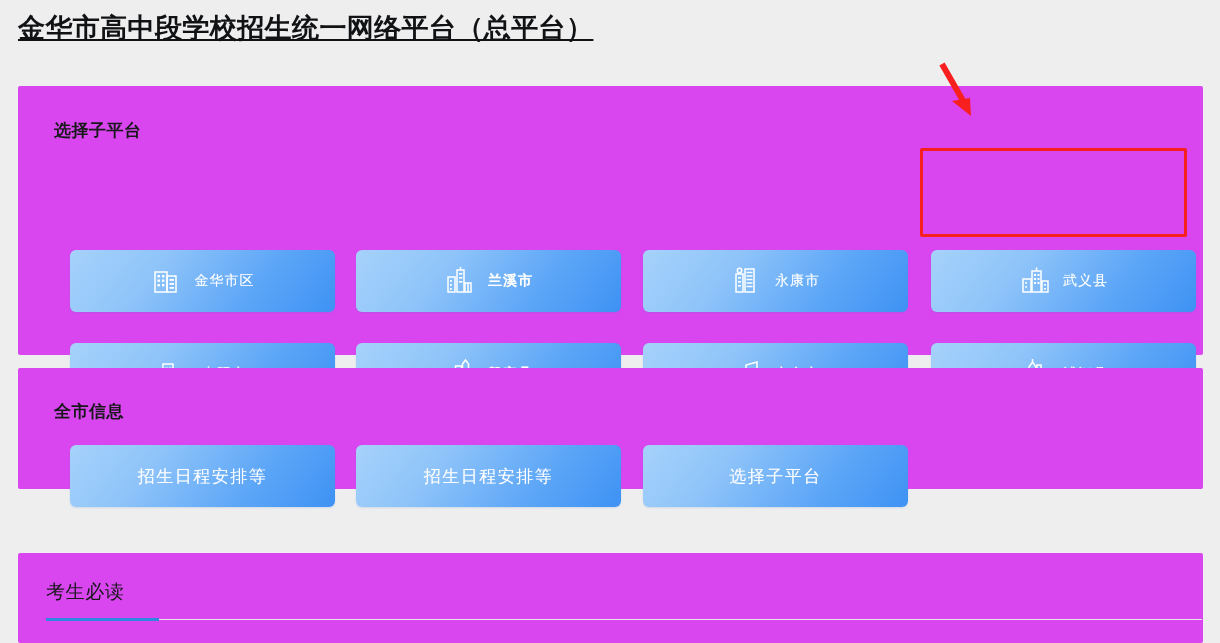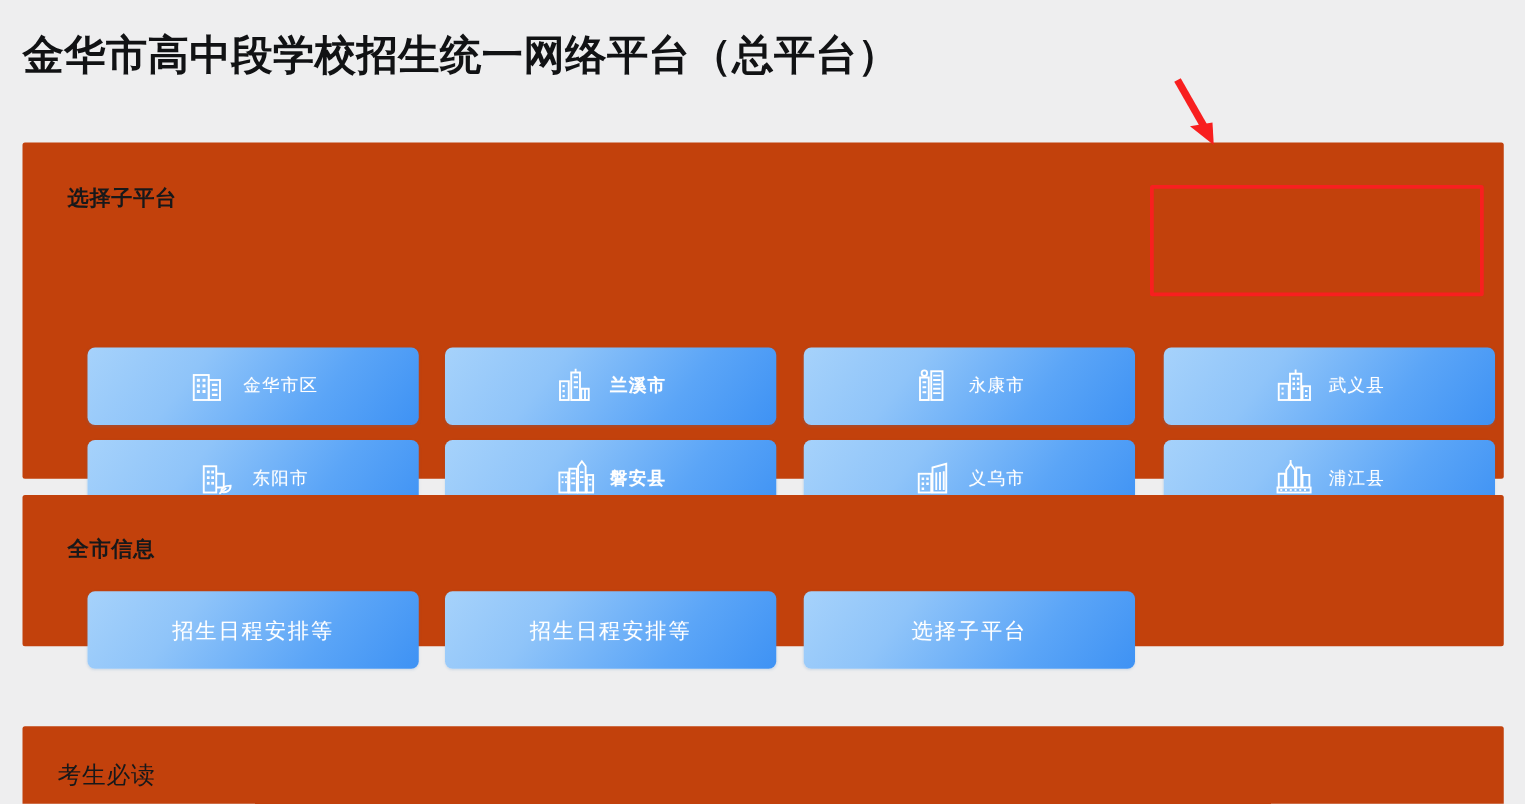"金华市高中段学校招生统一网络平台（总平台）" .page-title { font-size: 33px -> 27px; text-decoration: none -> underline; top: 22px -> 10px }
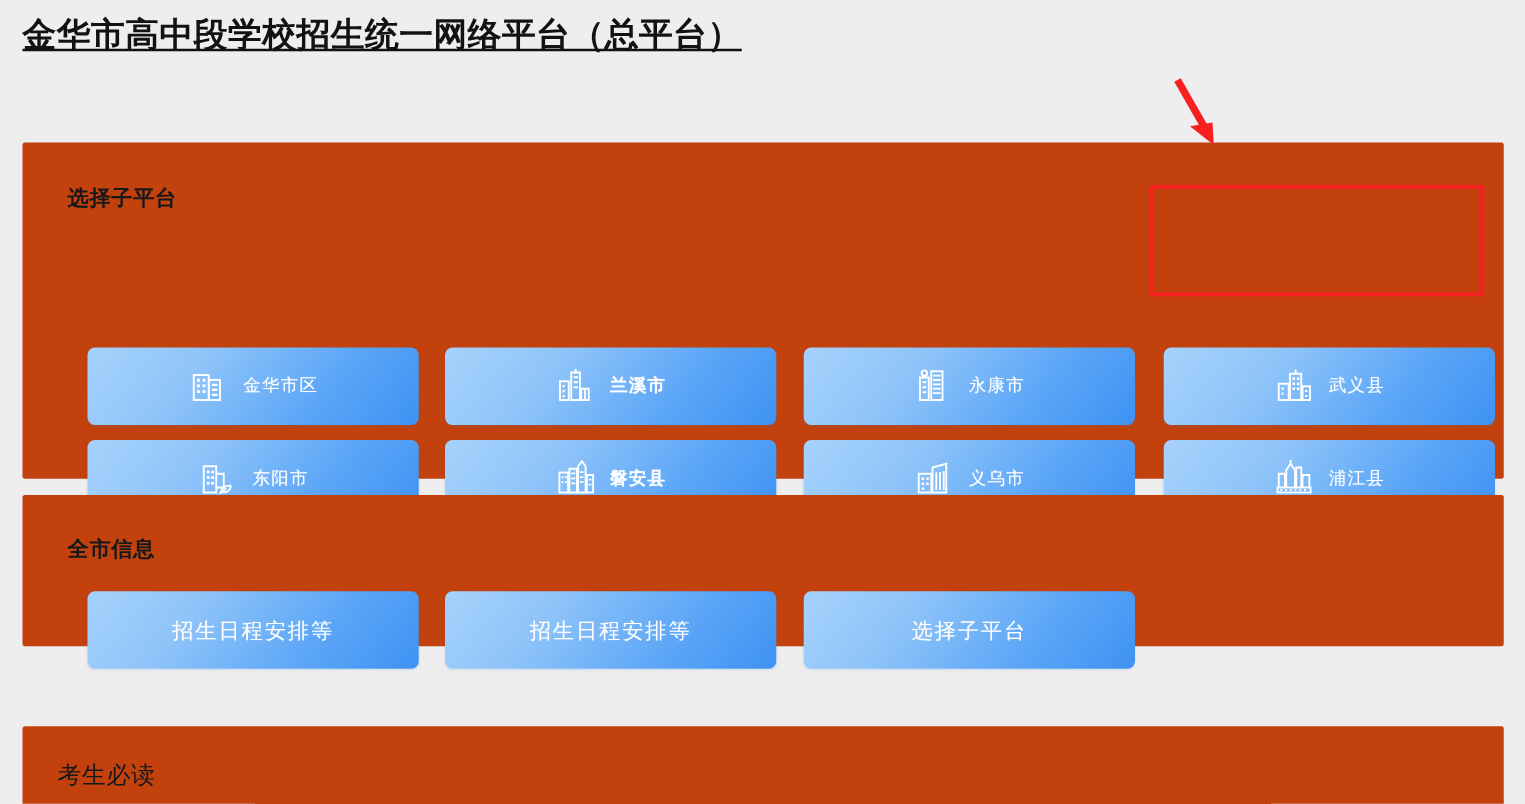"选择子平台" .card { background: #c2410c -> #d946ef; margin-top: 28px -> none }
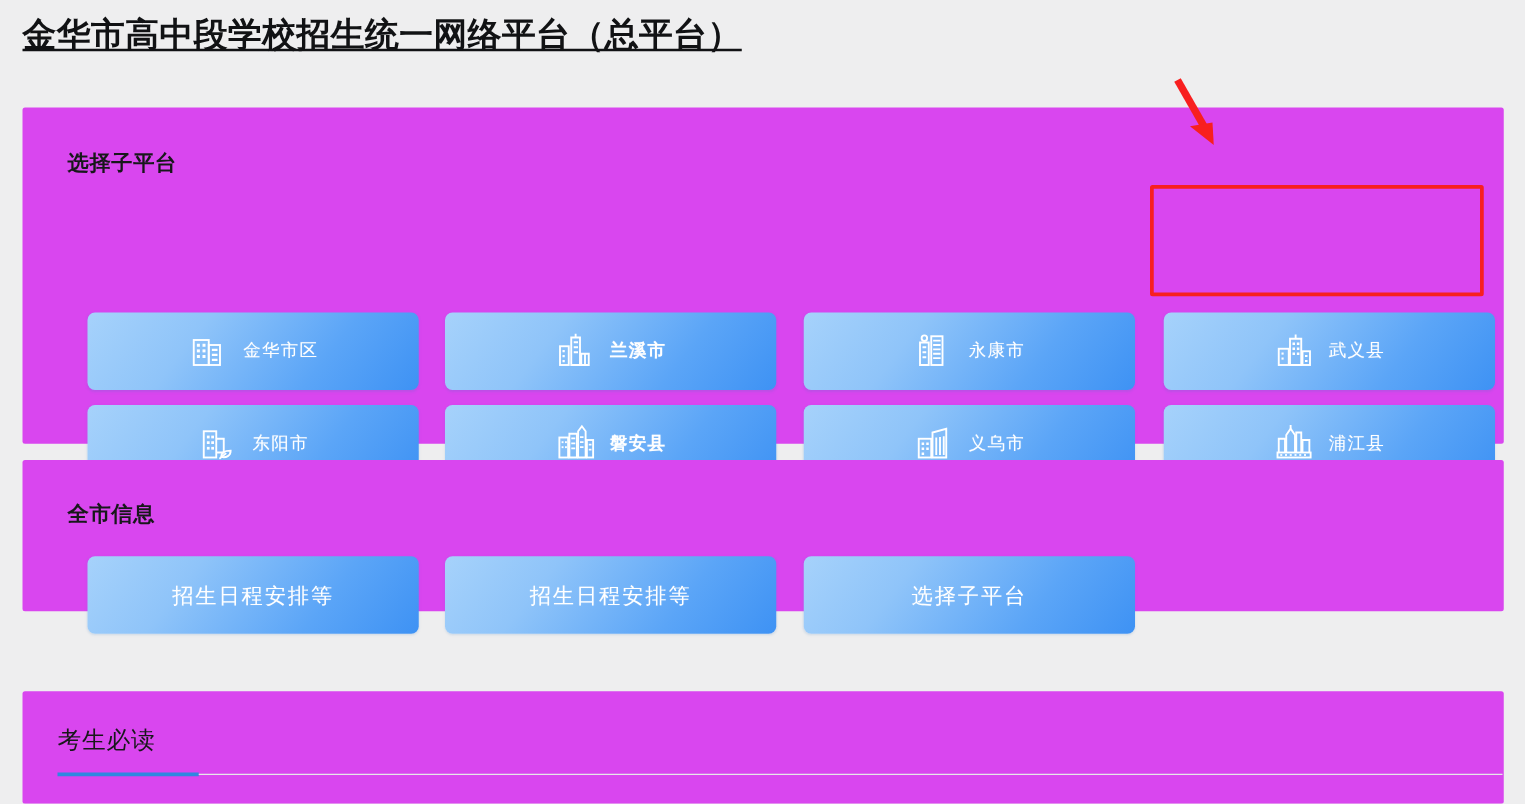"金华市区" .btn-row { height: 74px -> 93px }
